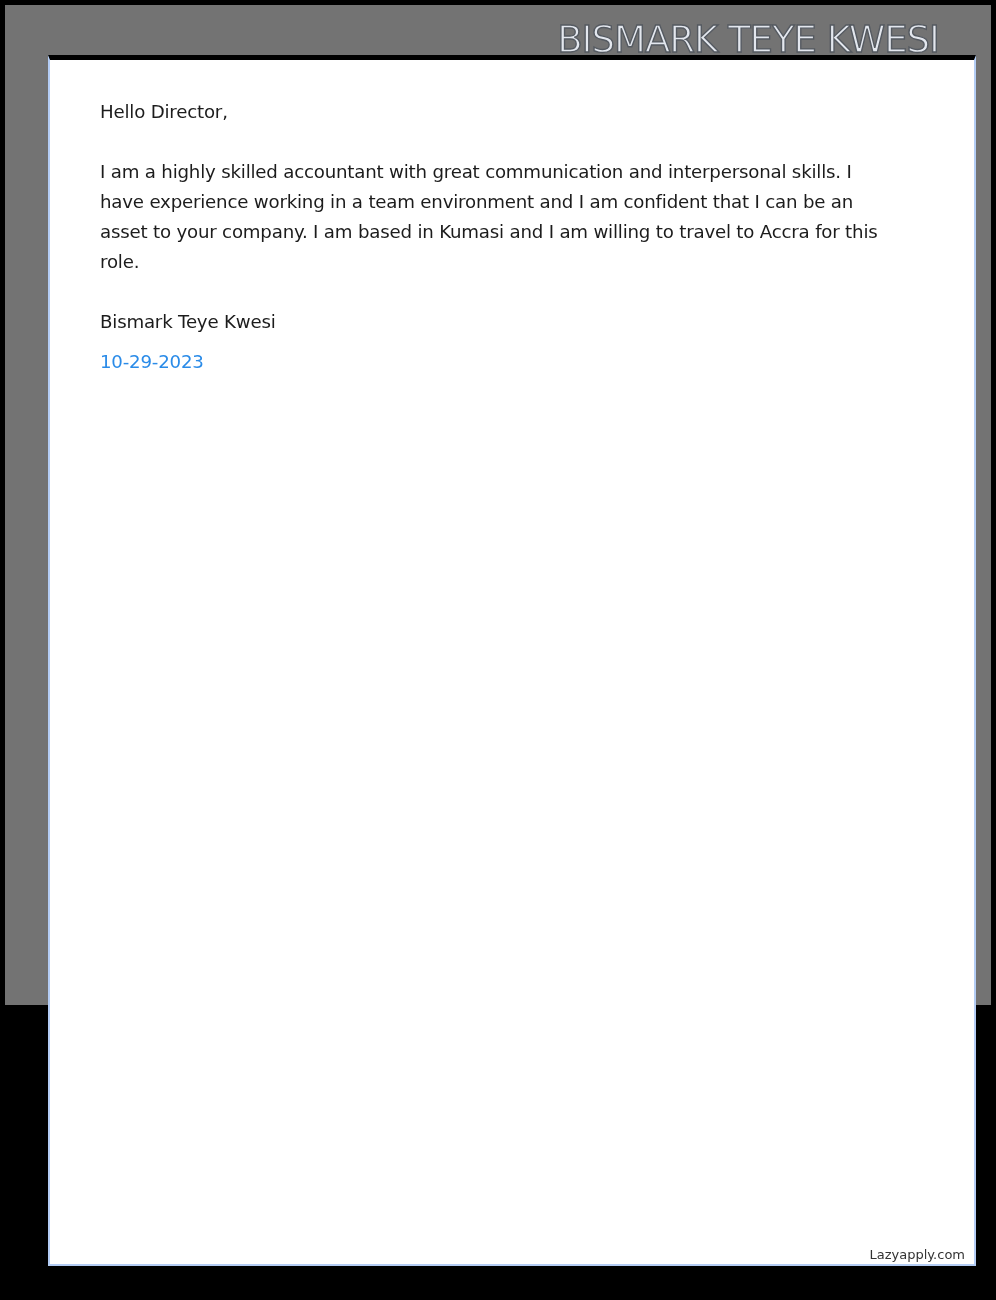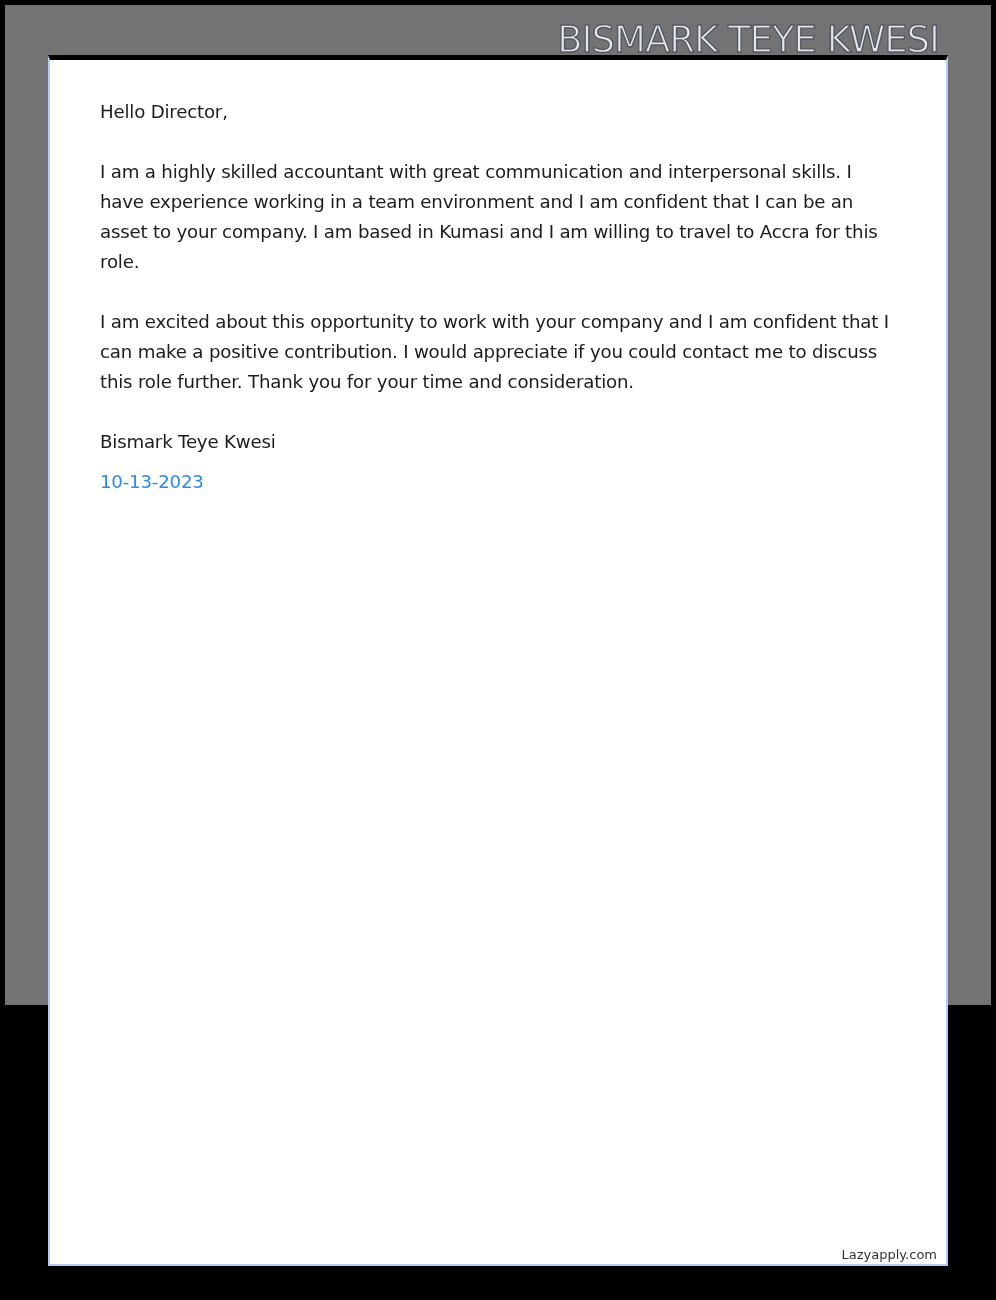"Hello Director," .page { padding-left: none -> 28px }
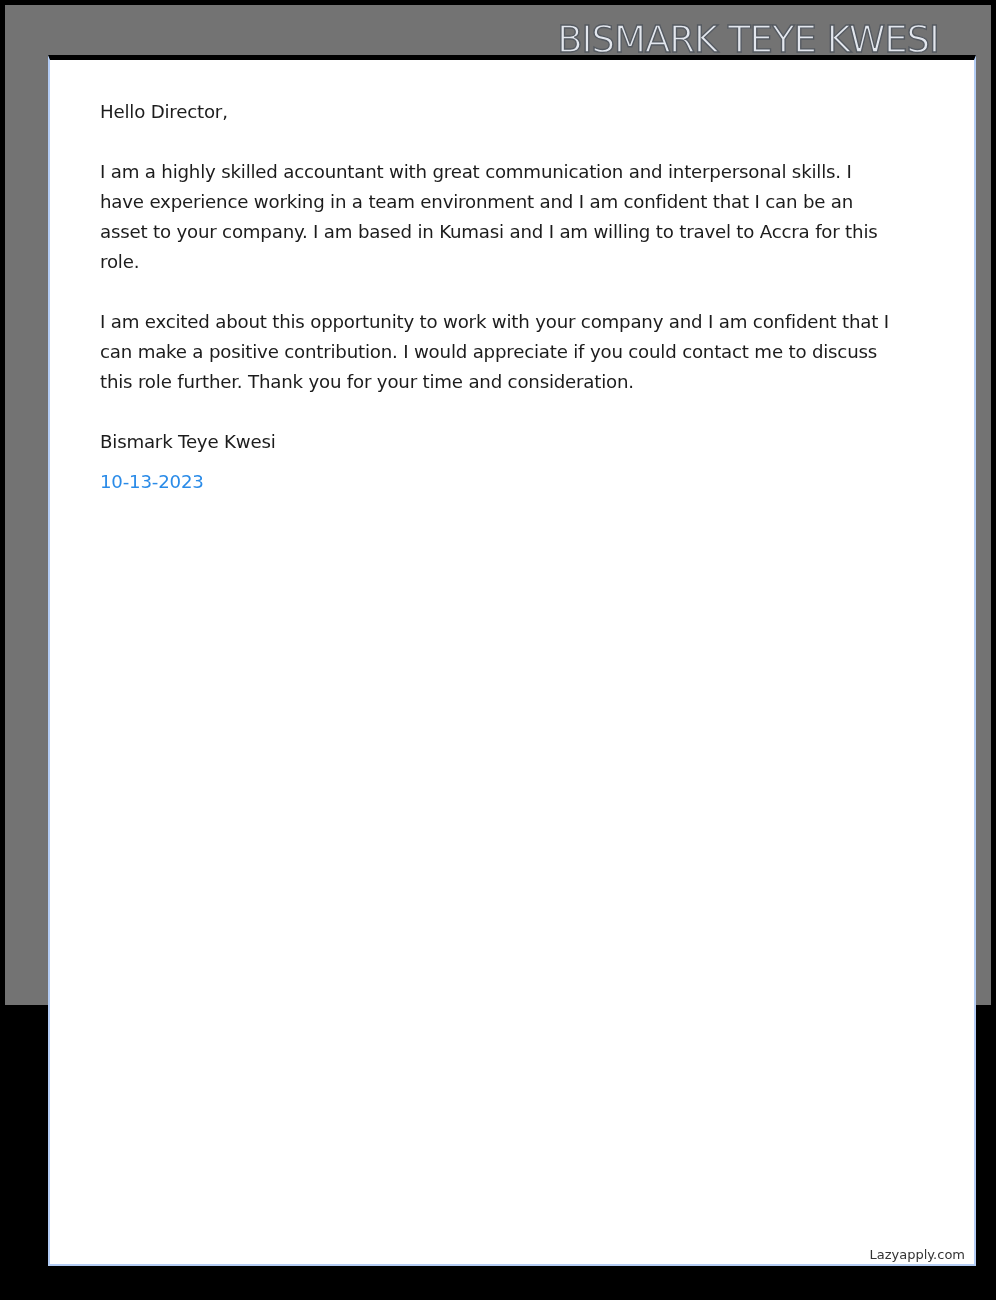"I am excited about this" p { html: <p>I am excited about this opportunity to work with your company and I am confident that I can make a positive contribution. I would appreciate if you could contact me to discuss this role further. Thank you for your time and consideration.</p> -> none }
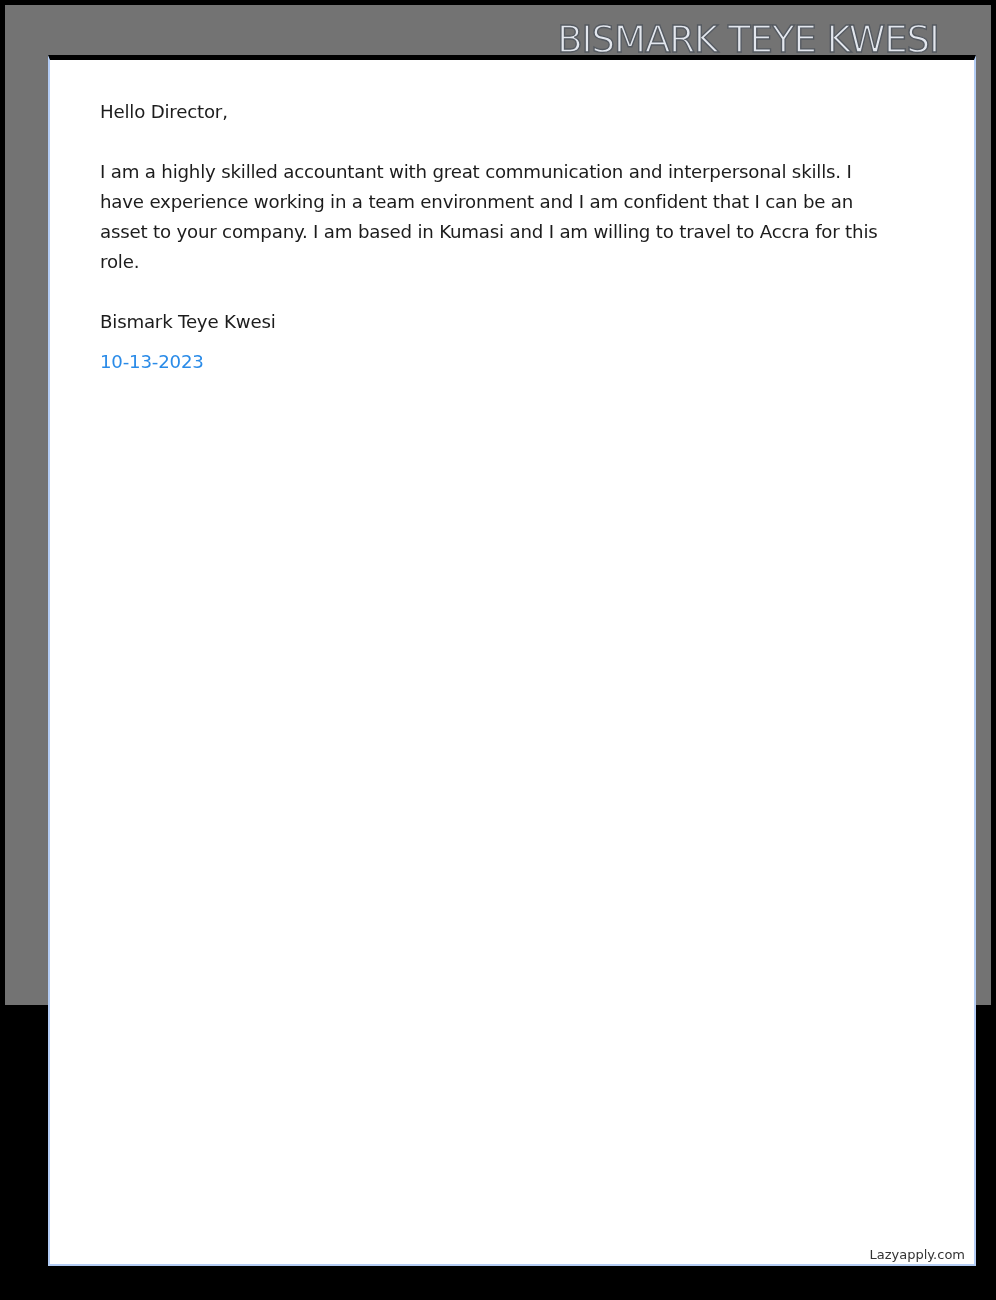"10-13-2023" p.date { text: 10-13-2023 -> 10-29-2023 }
